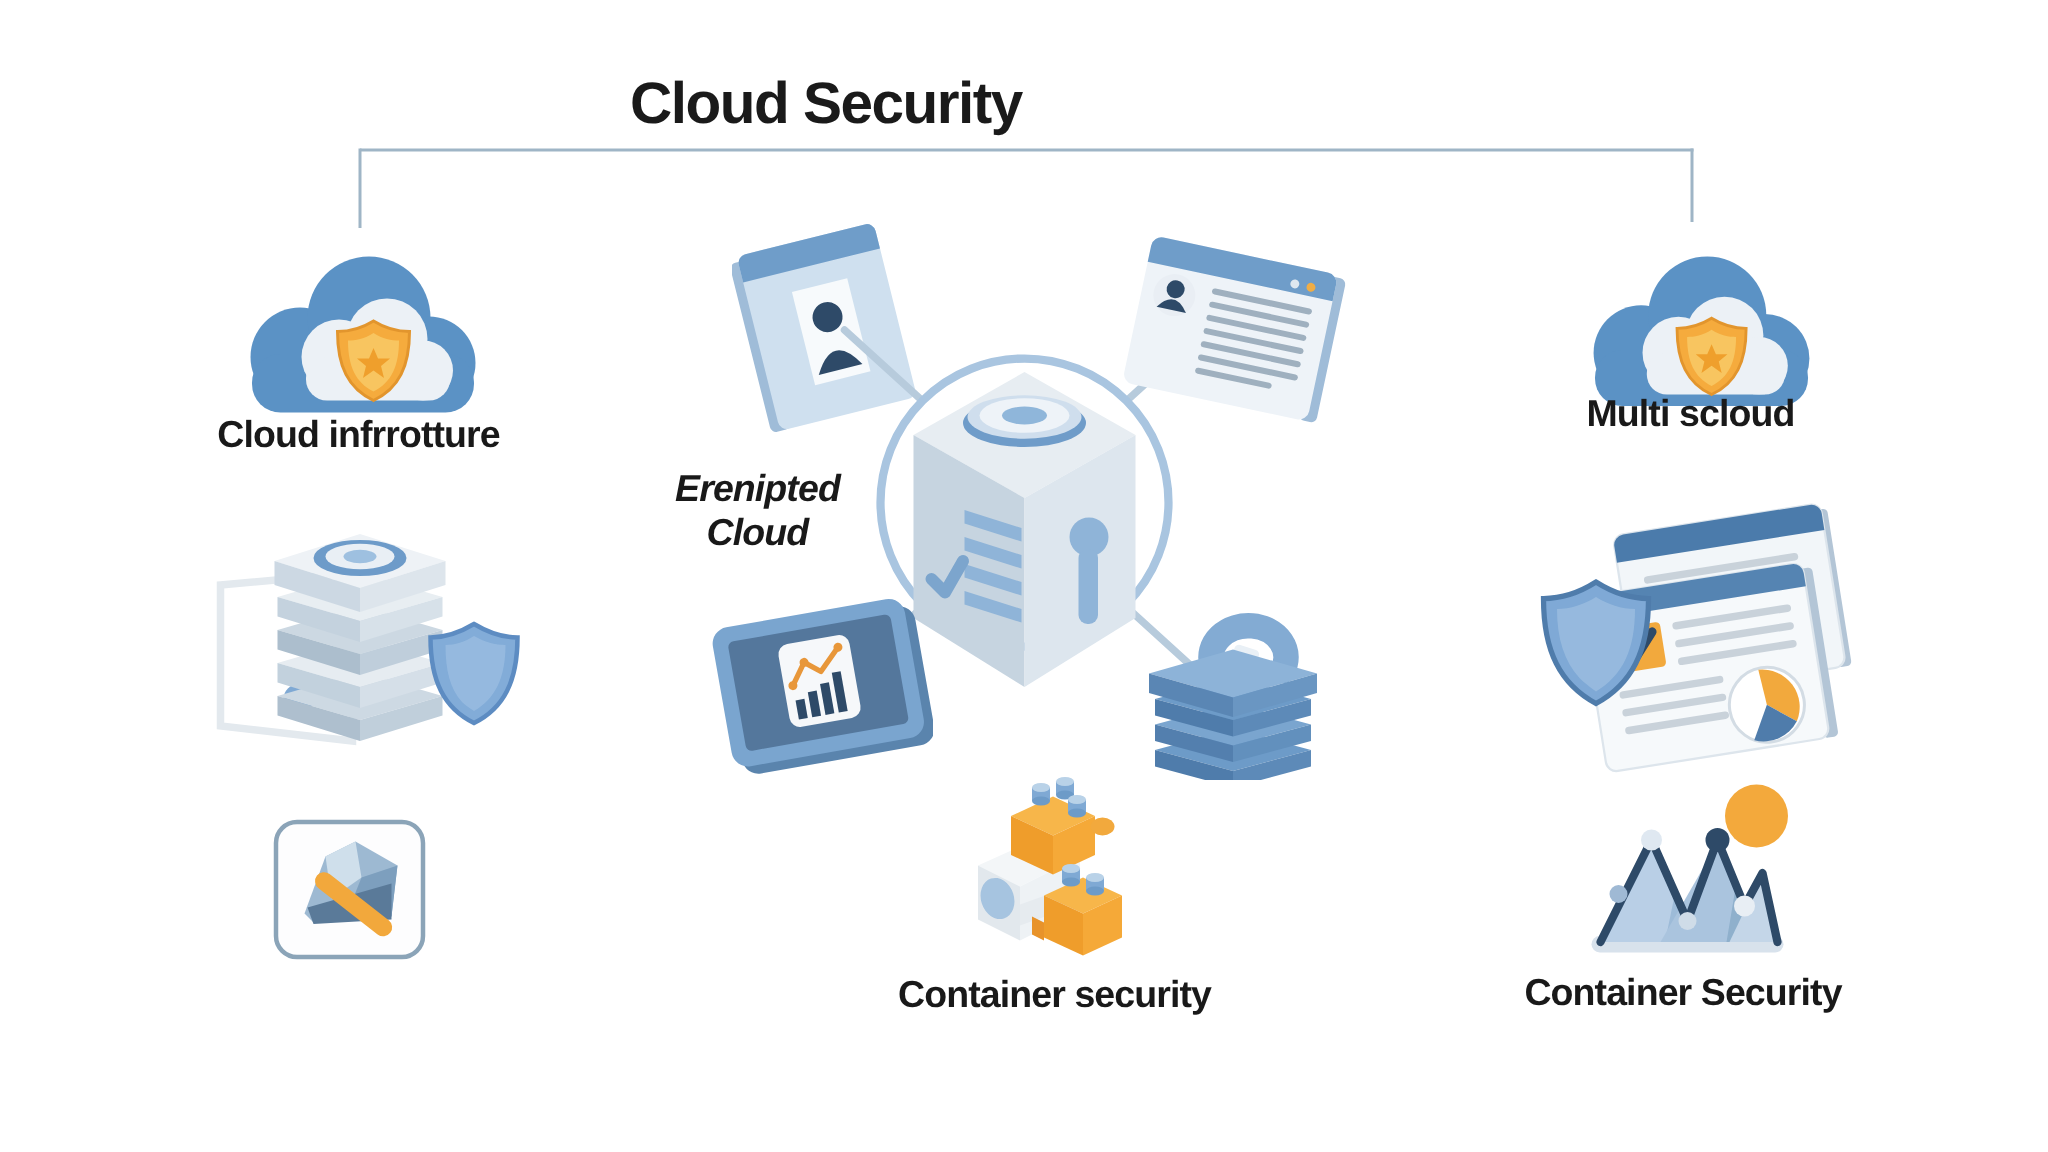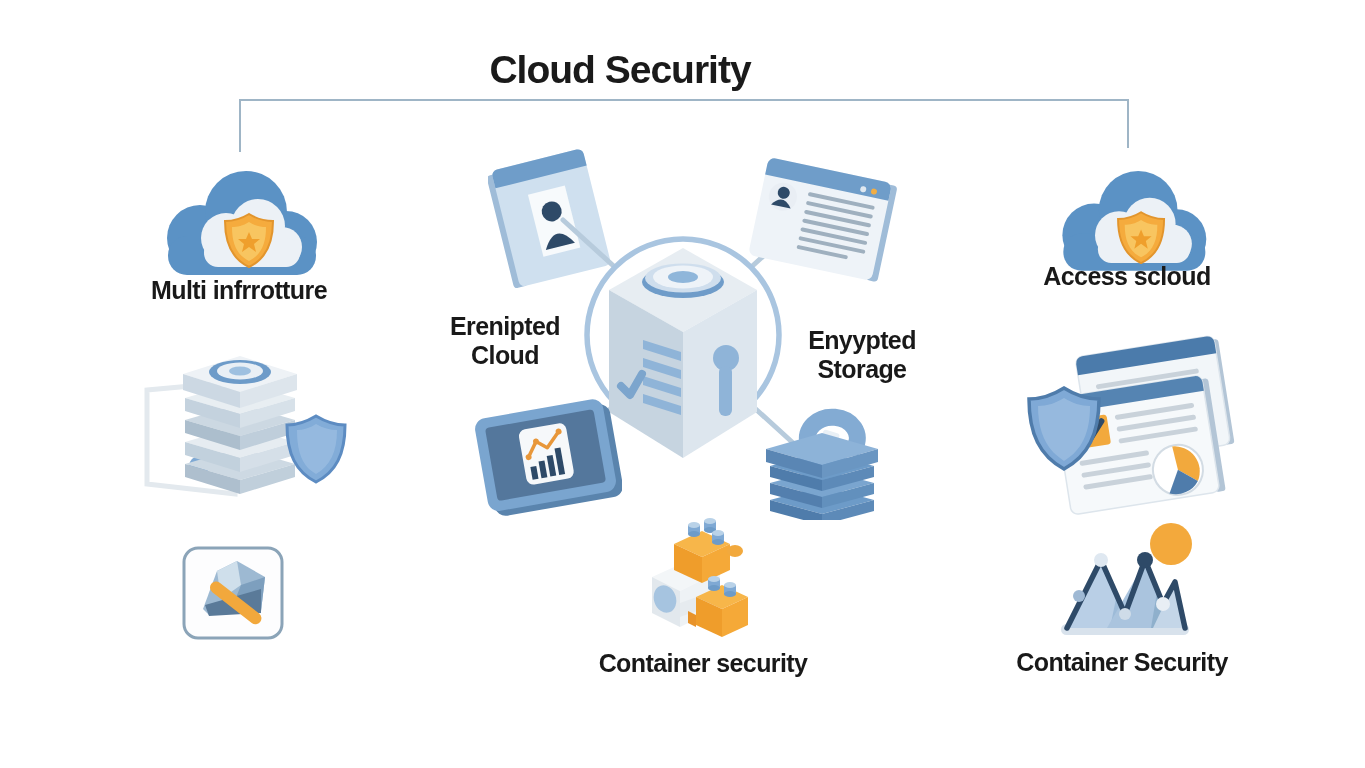"Cloud Security" .title { text-align: center -> left }
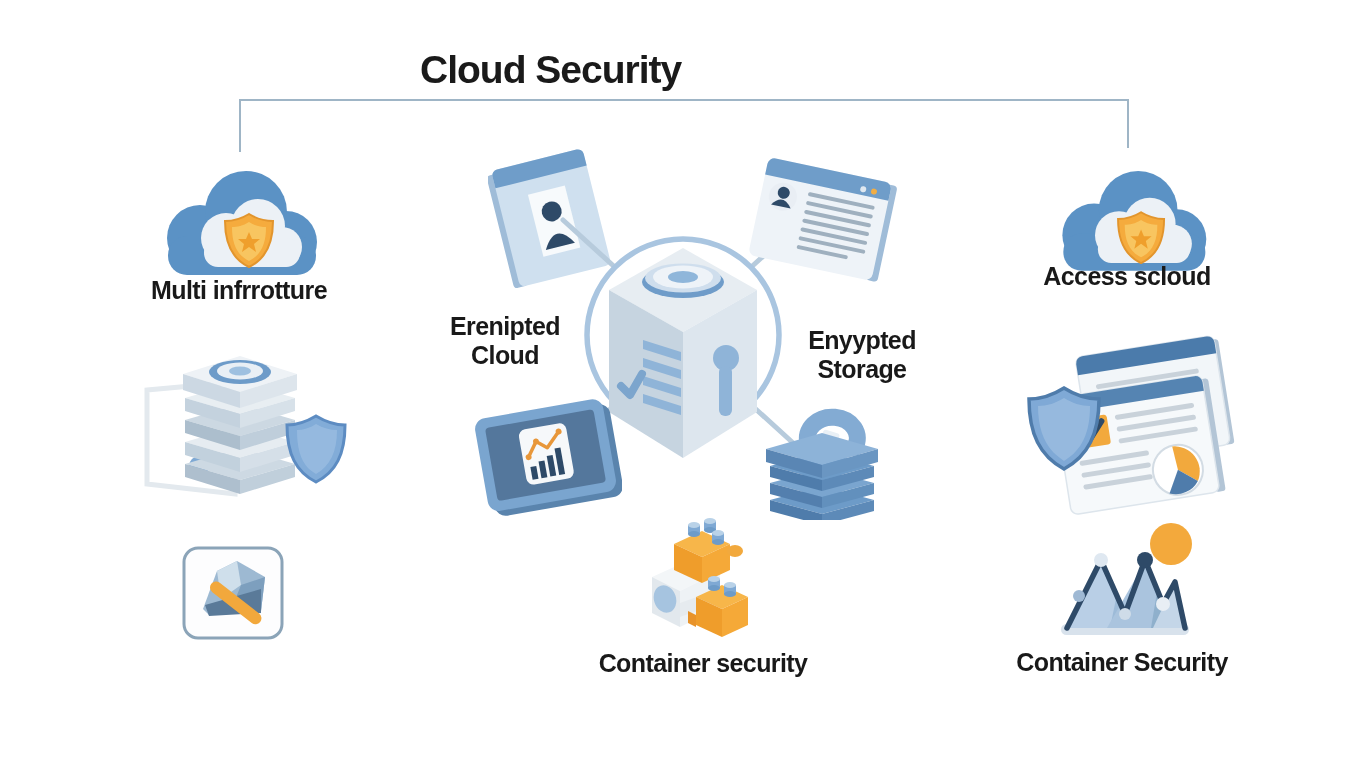"Multi infrrotture" div.abs { text: Multi -> Cloud }
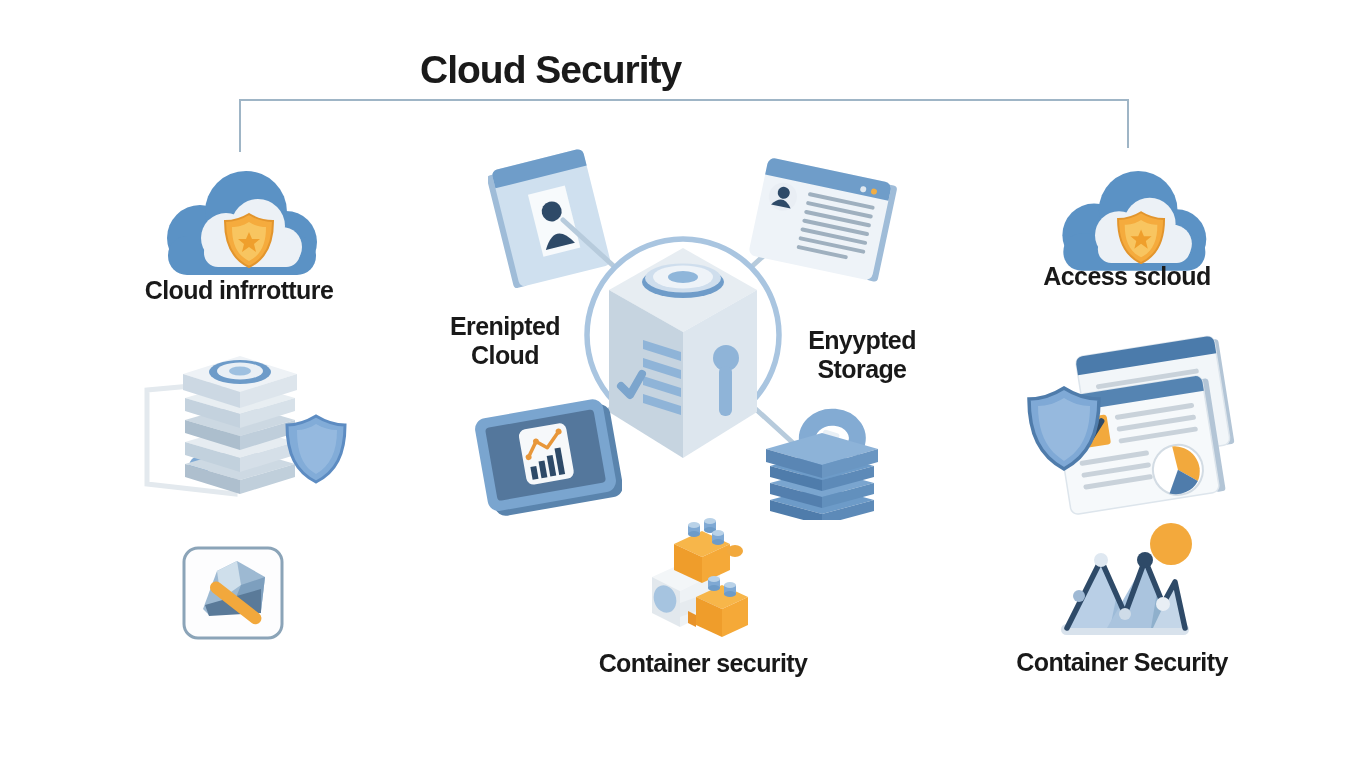"Access scloud" div.abs { text: Access -> Multi }
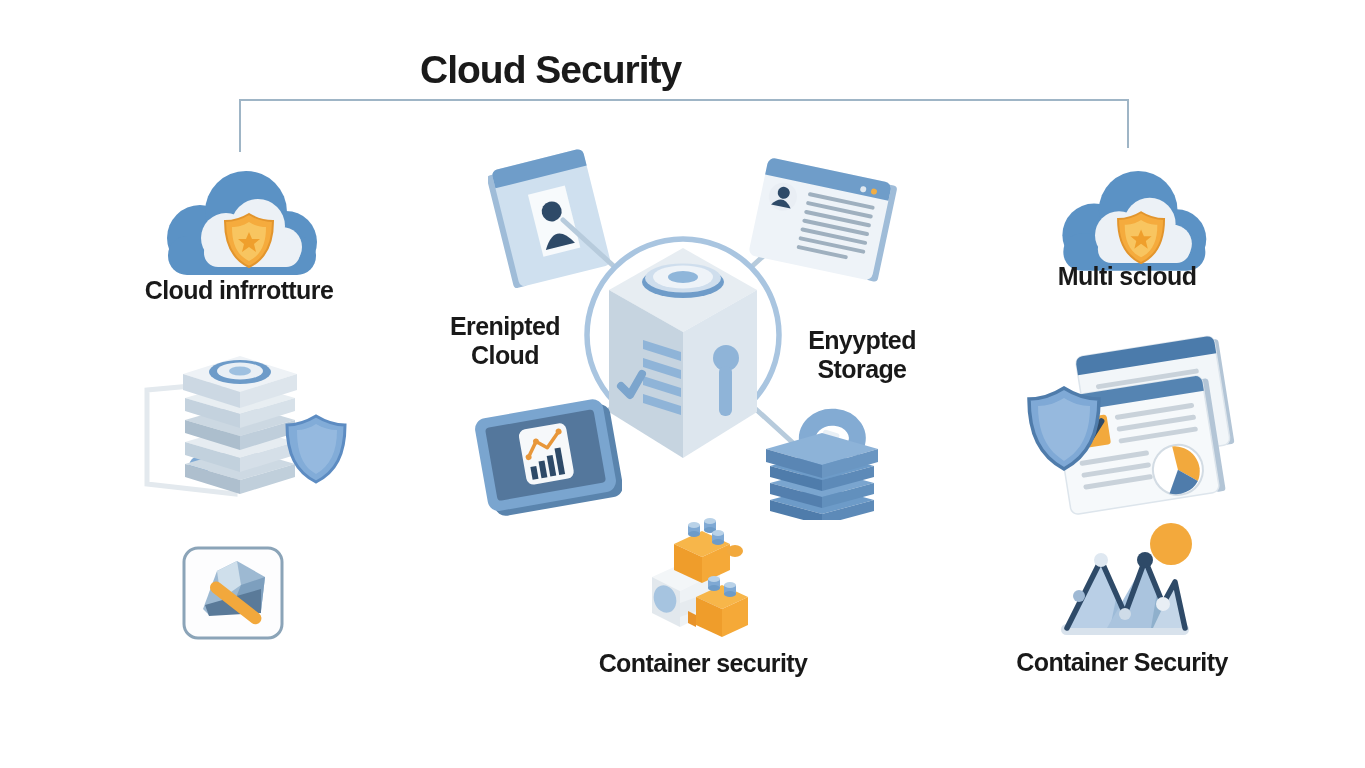"Erenipted" div.abs { font-style: none -> italic }
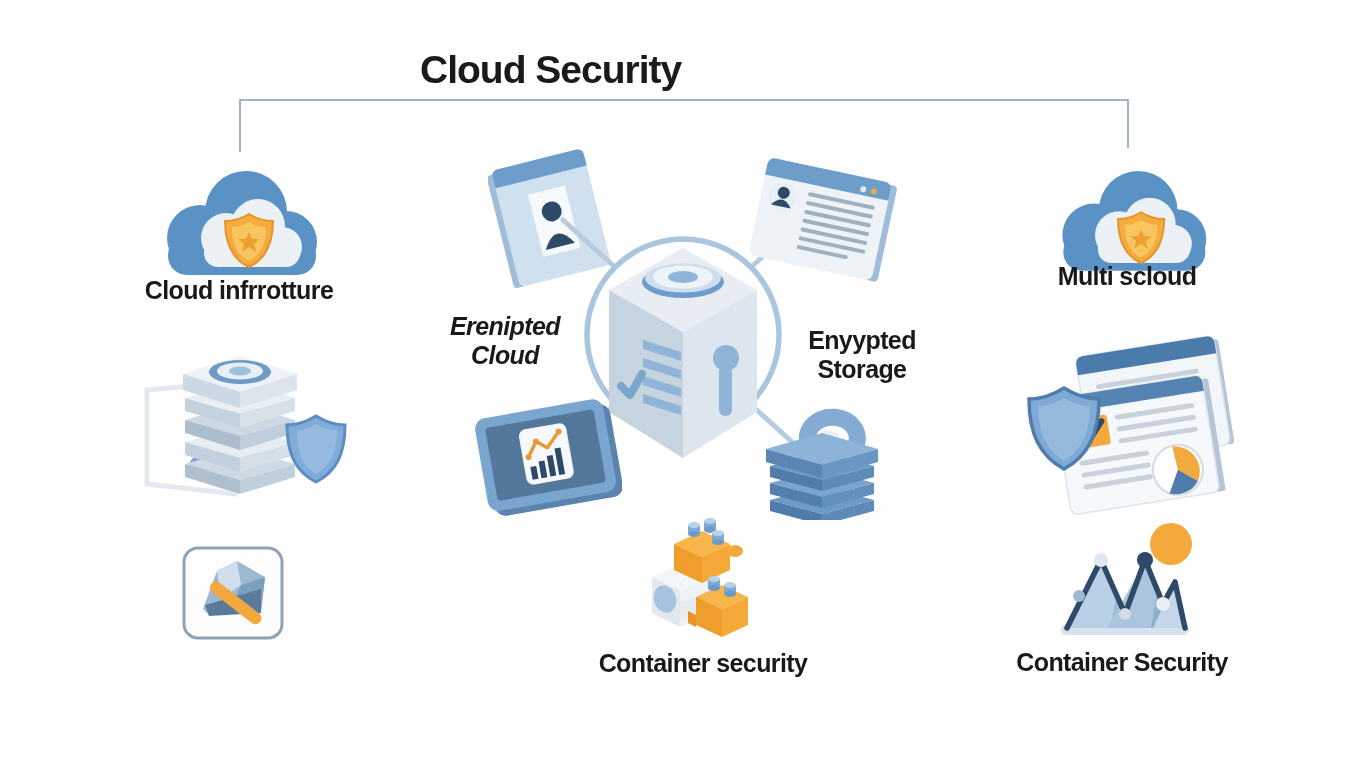"Enyypted" div.abs { html: <div> <div>Enyypted</div> <div>Storage</div> </div> -> none }
